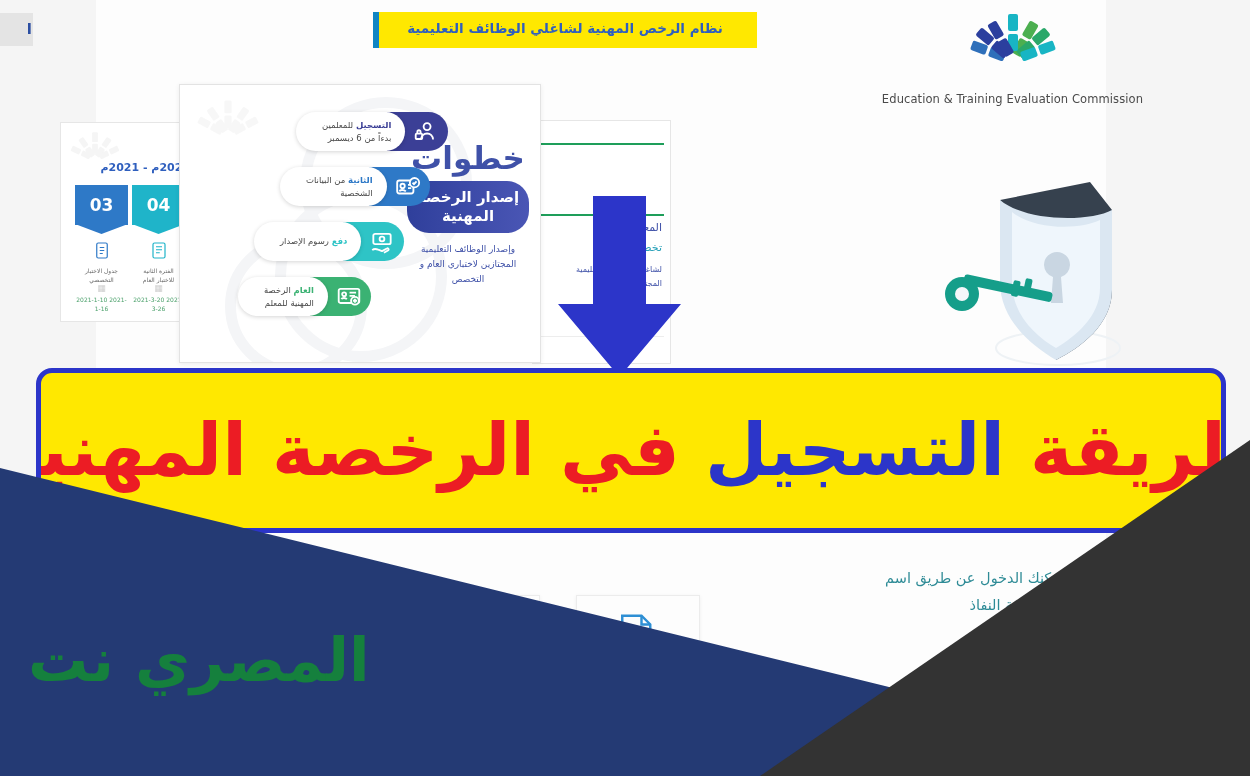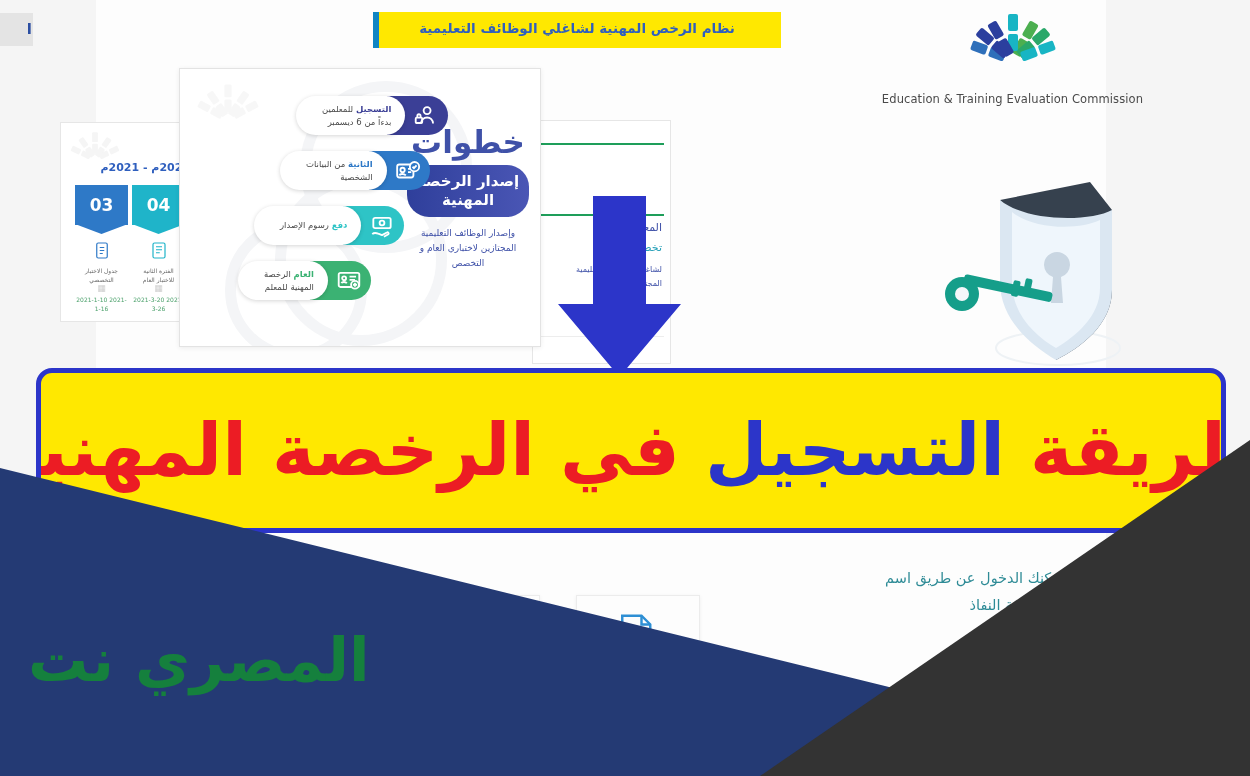"نظام الرخص المهنية لشاغلي الوظائف" .top-banner { padding-left: 24px -> none }
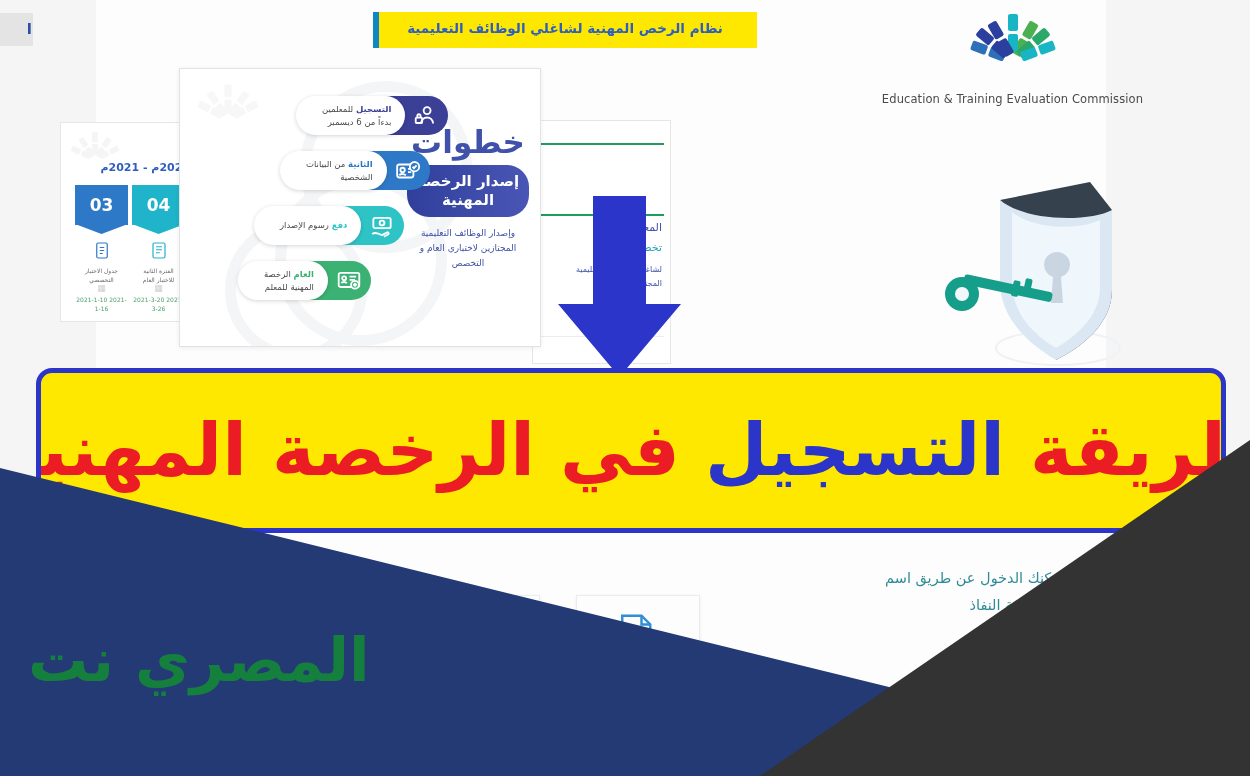"التسجيل للمعلمين" .info-card { top: 68px -> 84px }
